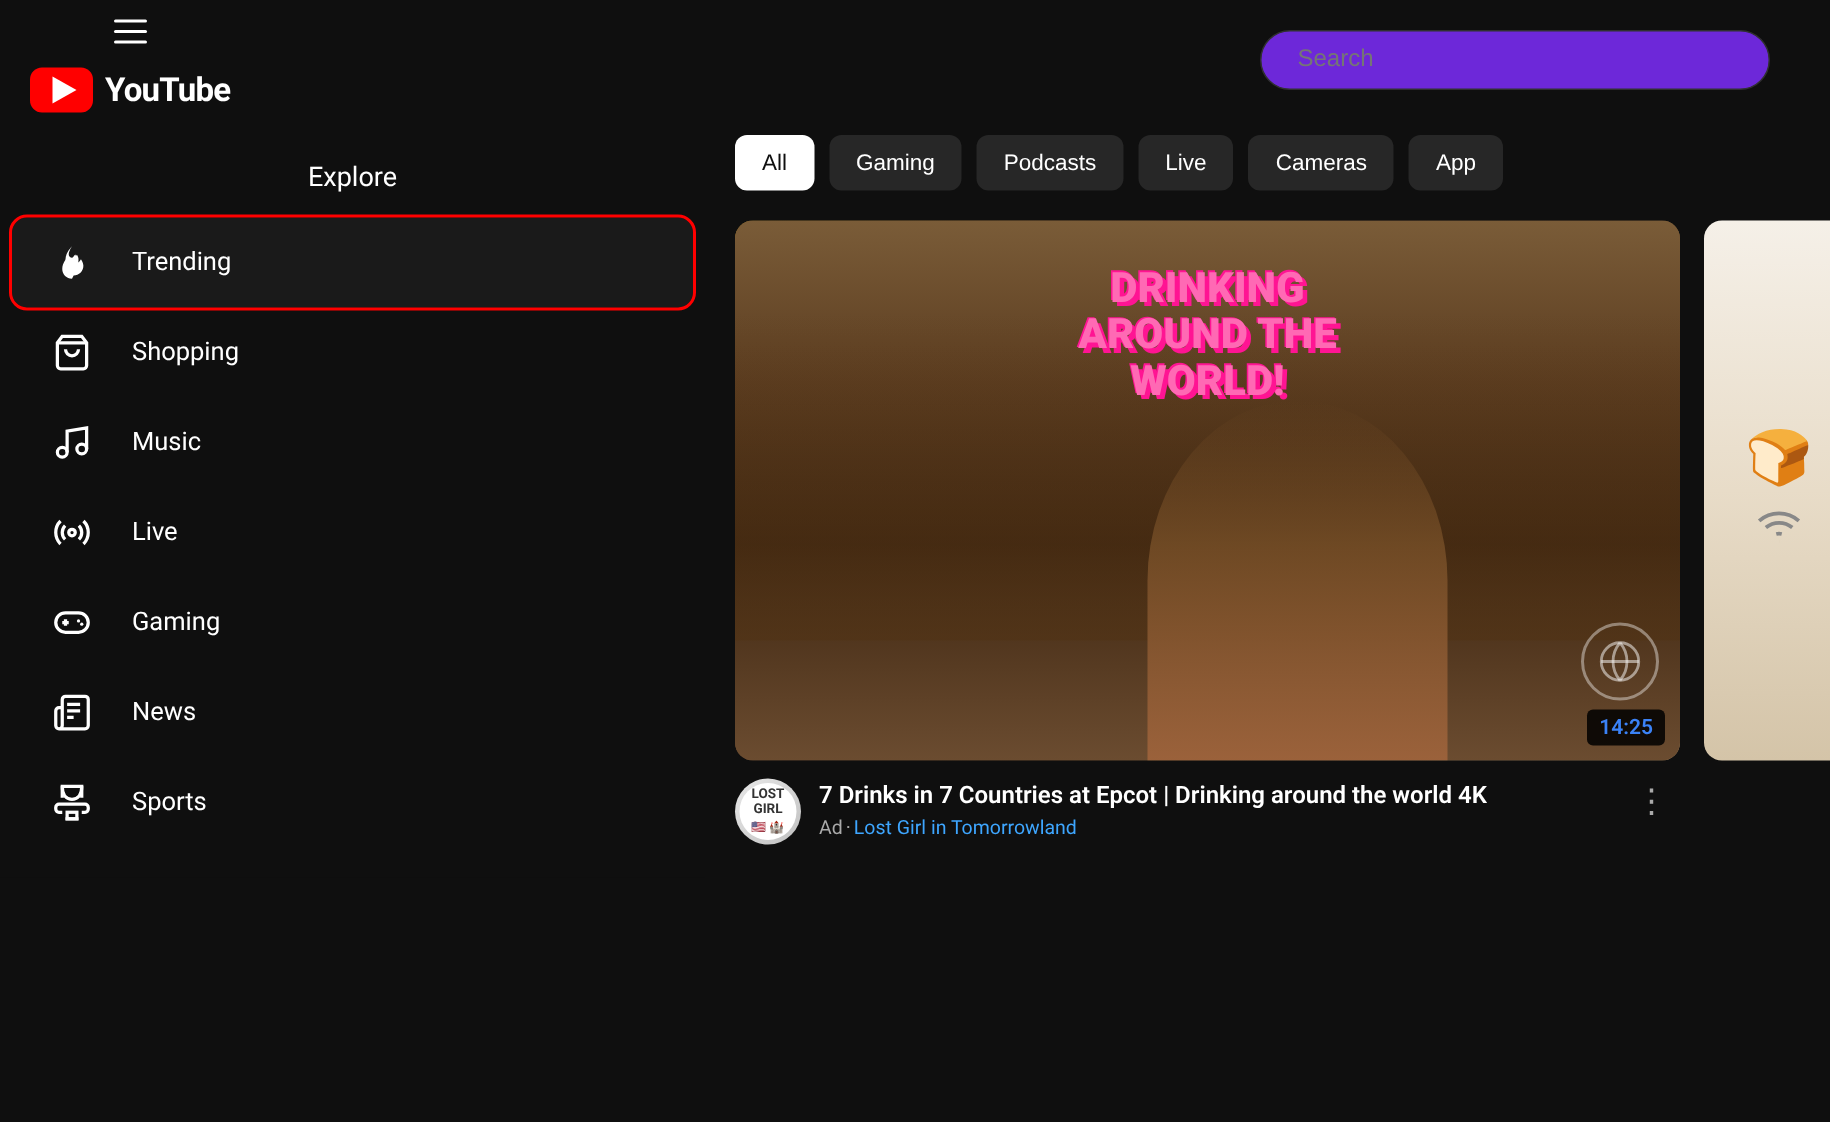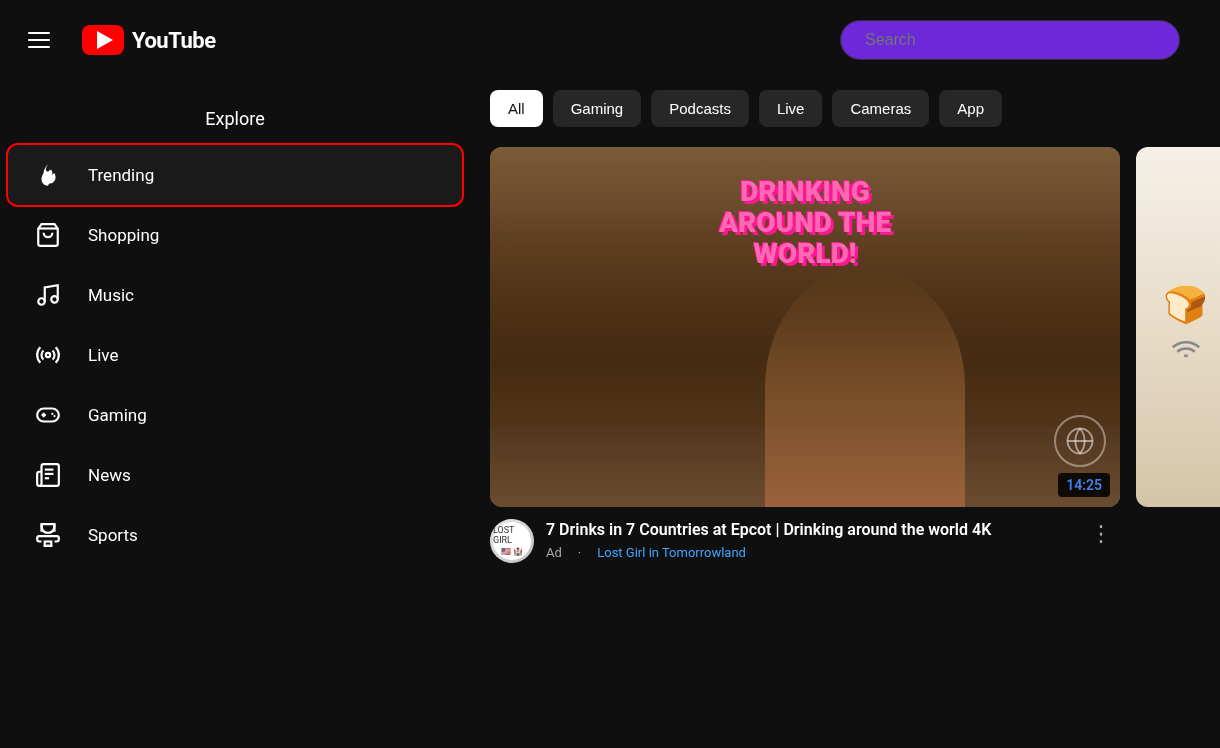"YouTube" .header-left { flex-direction: none -> column; gap: 24px -> 8px }
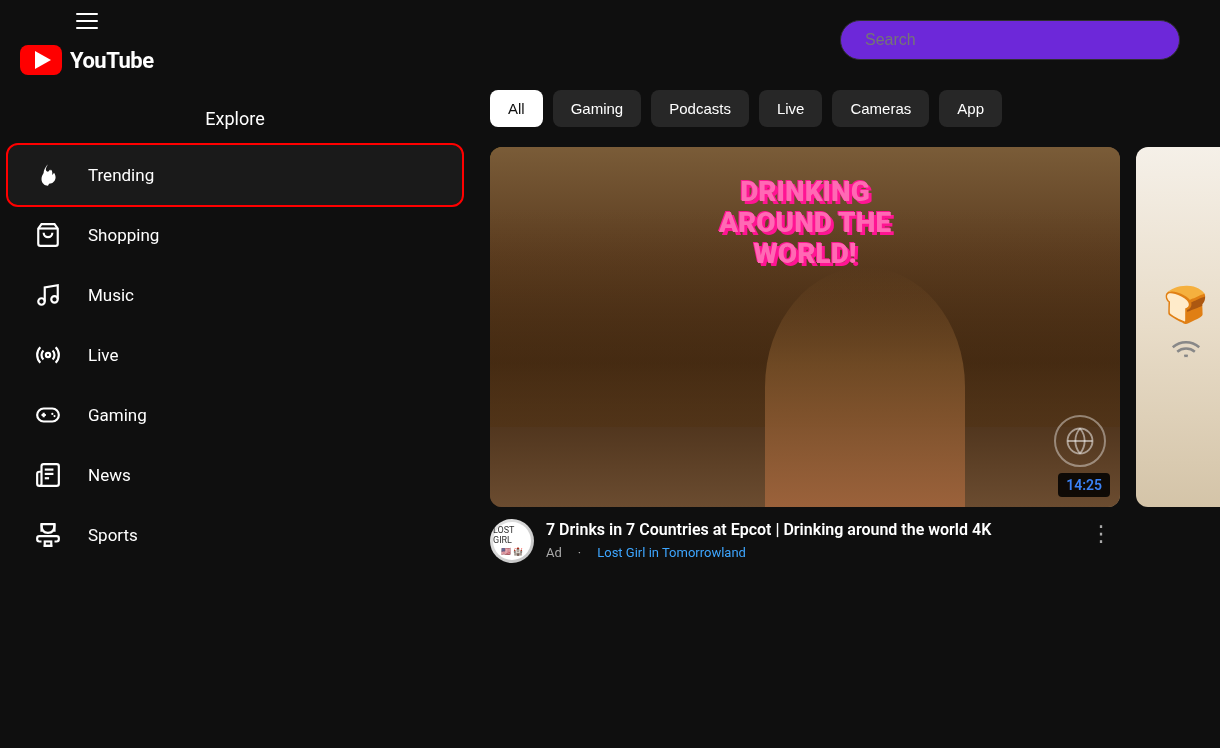"LOST GIRL" div { font-weight: normal -> bold; text-align: left -> center }
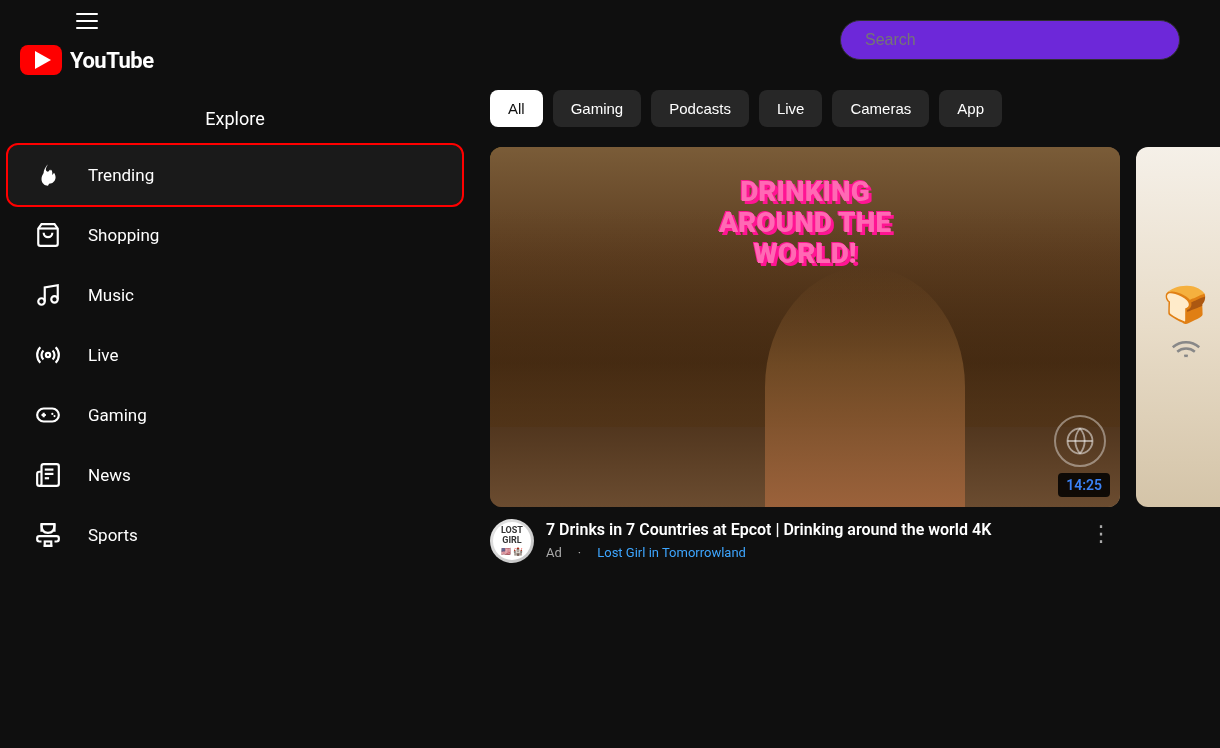"Ad" .video-channel-row { gap: 16px -> 2px }
